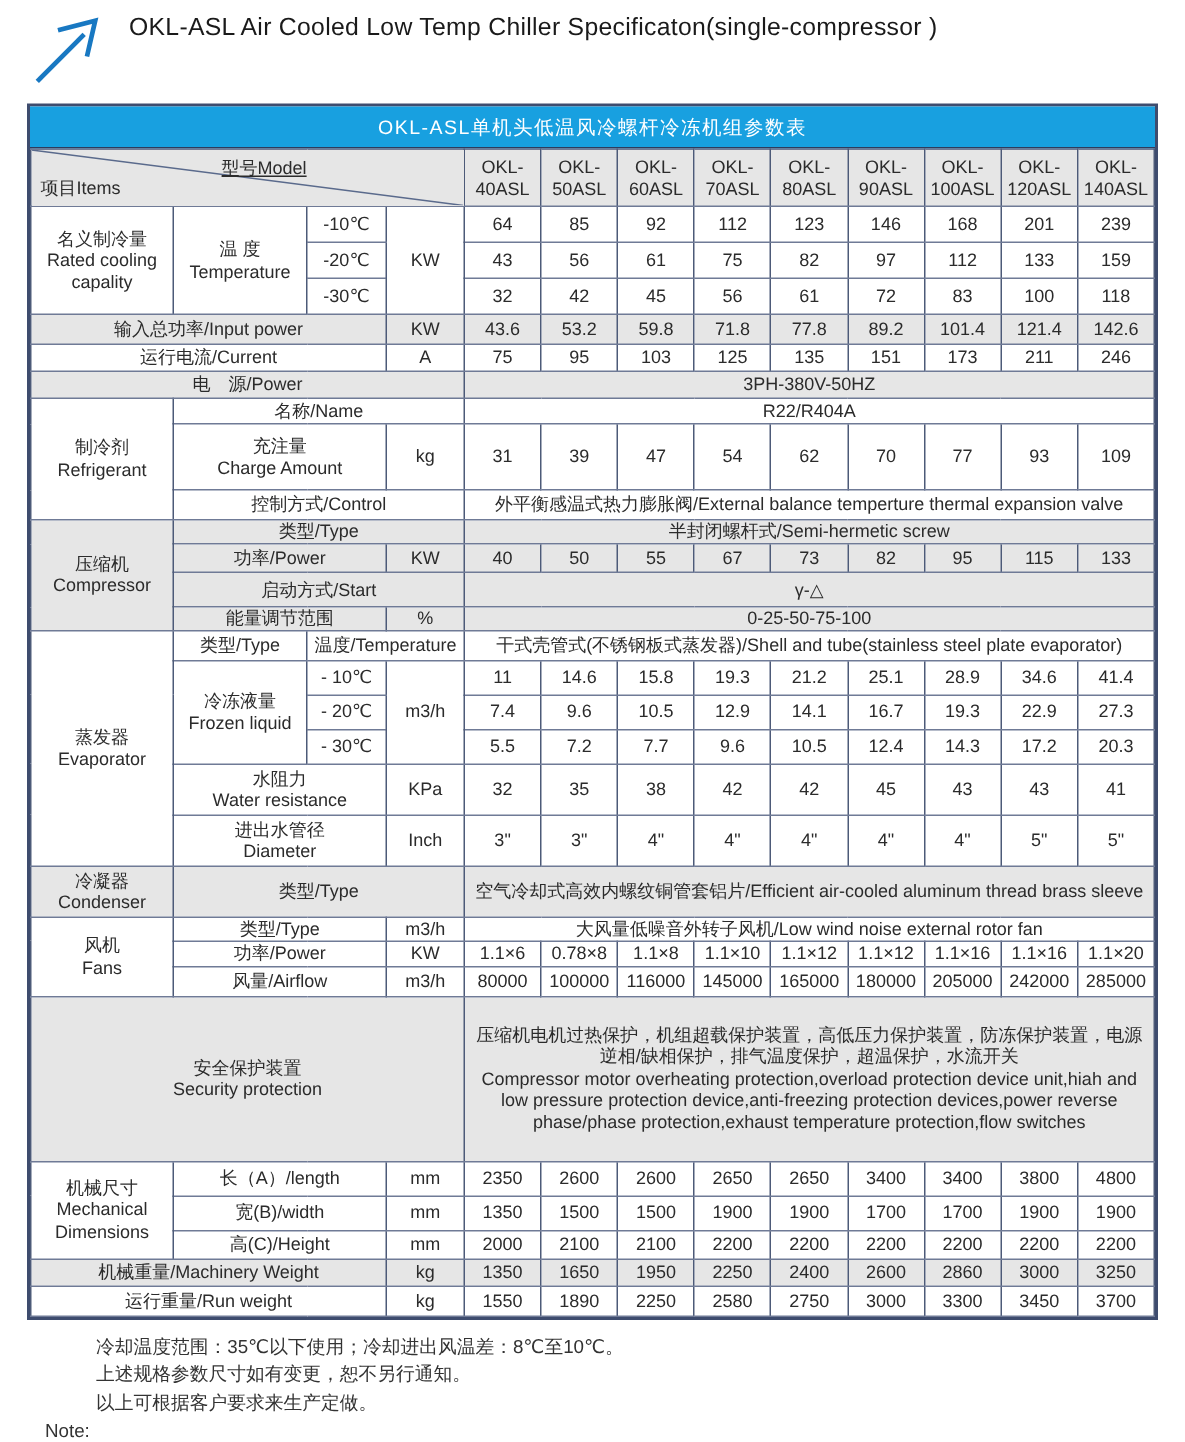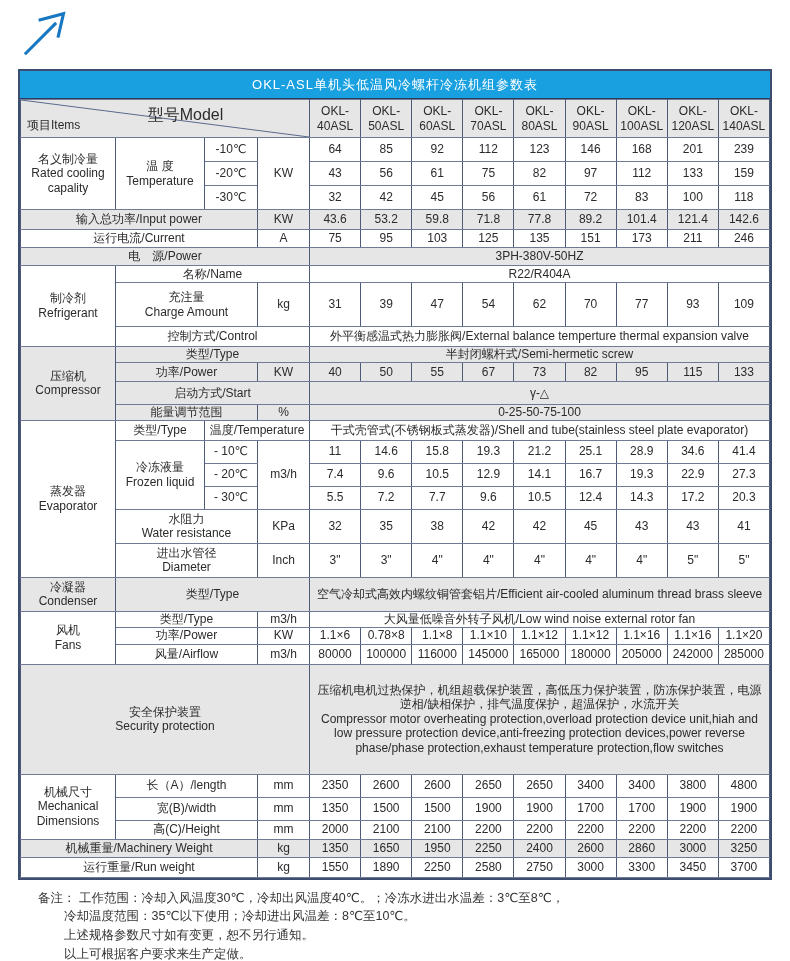"OKL-ASL Air Cooled Low Temp" div.title-en { html: none -> <div>OKL-ASL Air Cooled Low Temp Chiller Specificaton(single-compressor )</div> }
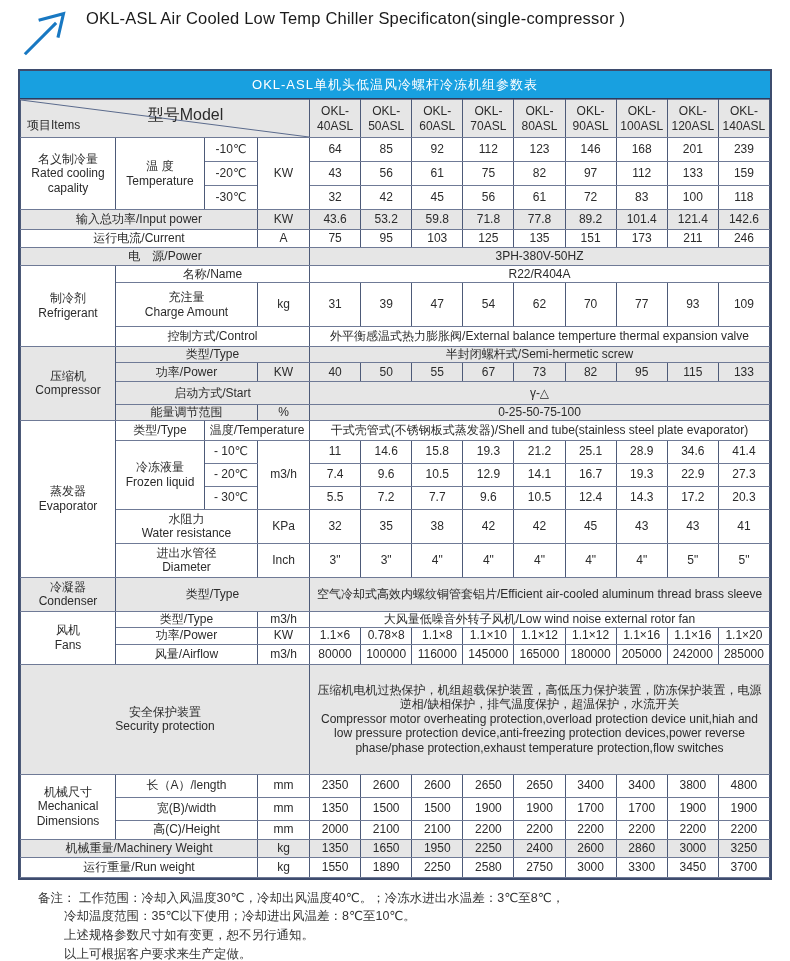"型号Model" .corner .model { font-size: 16px -> 12px; text-decoration: none -> underline }
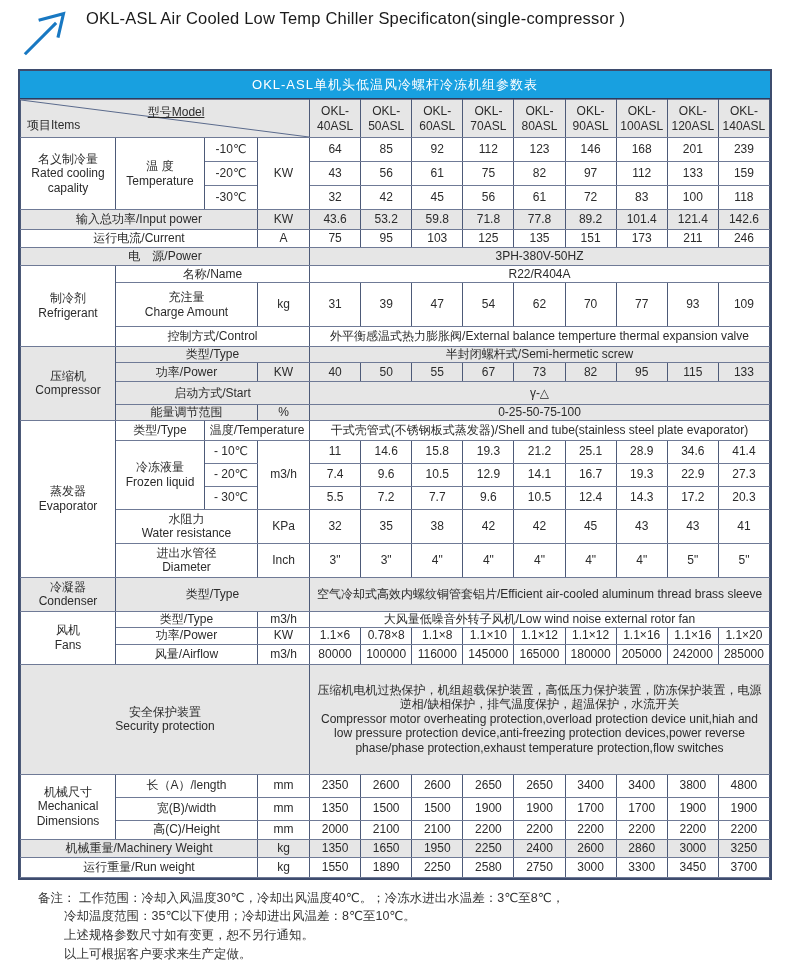"备注：" div.nl-0 { html: <div>备注： 工作范围：冷却入风温度30℃，冷却出风温度40℃。；冷冻水进出水温差：3℃至8℃，</div> -> none }
